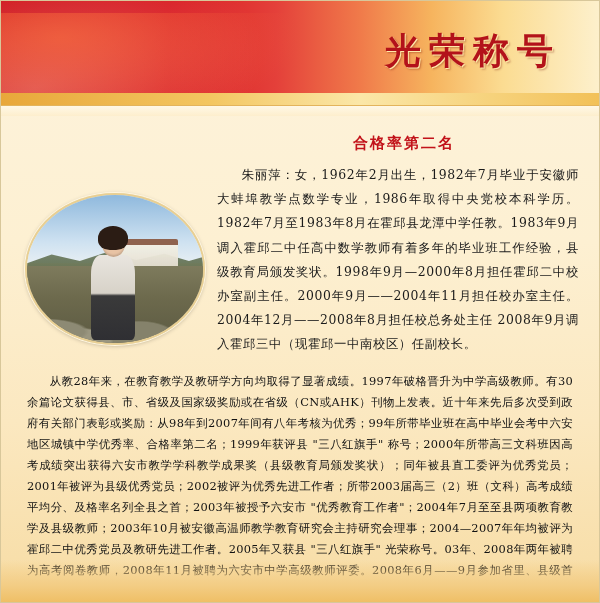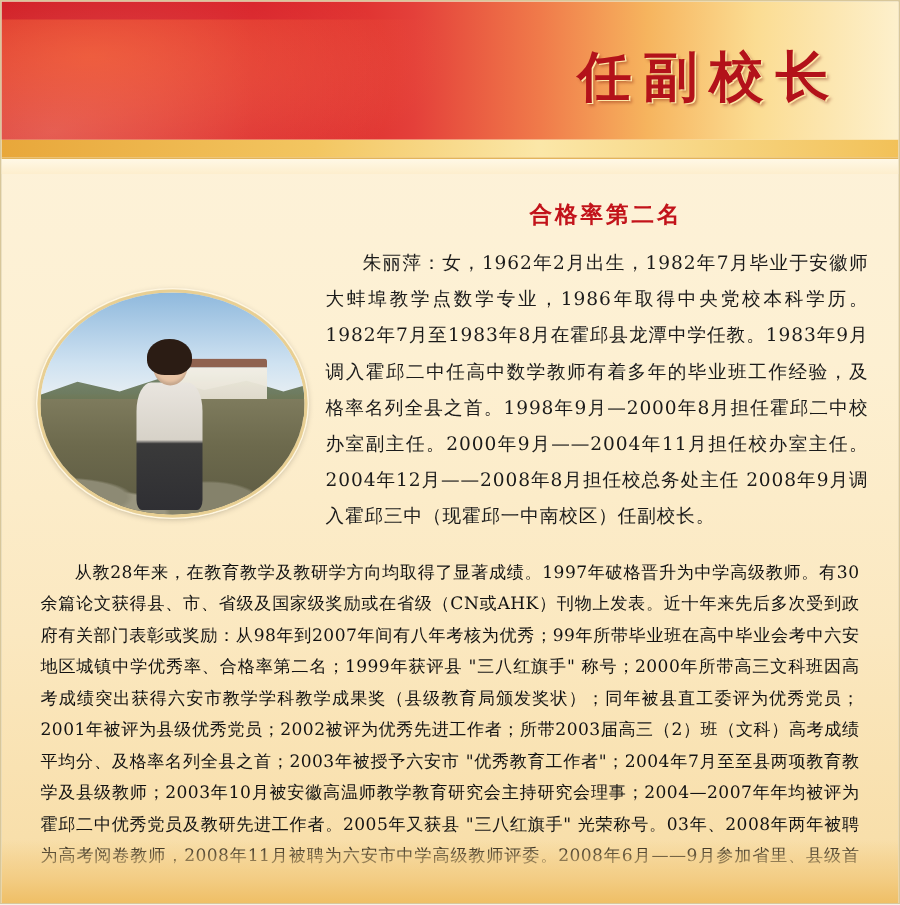"任副校长" div.header-title { text: 任副校长 -> 光荣称号 }
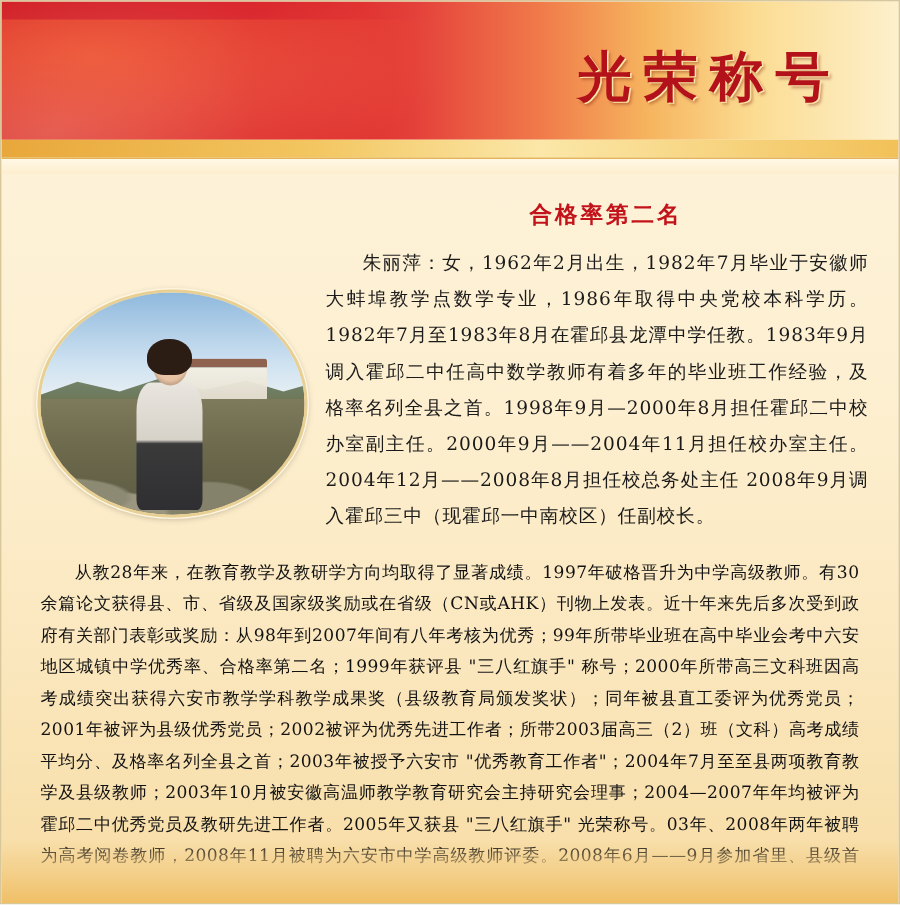"朱丽萍：女，1962年2月出生，1982年7月毕业于安徽师大蚌埠教学点数学专业，" p { text: 及格率名列全县之首 -> 县级教育局颁发奖状 }
